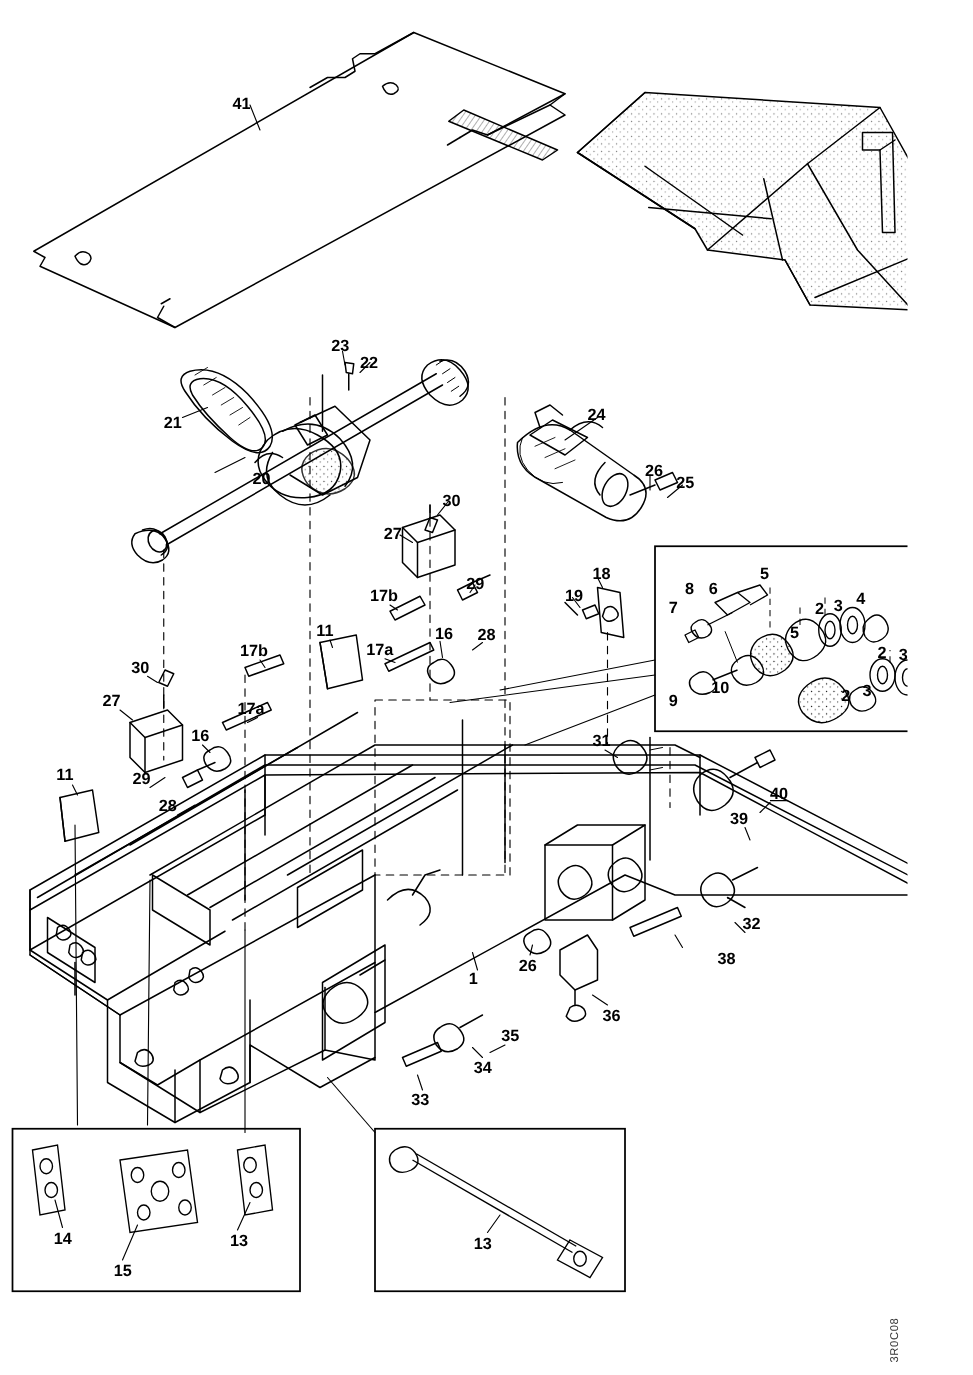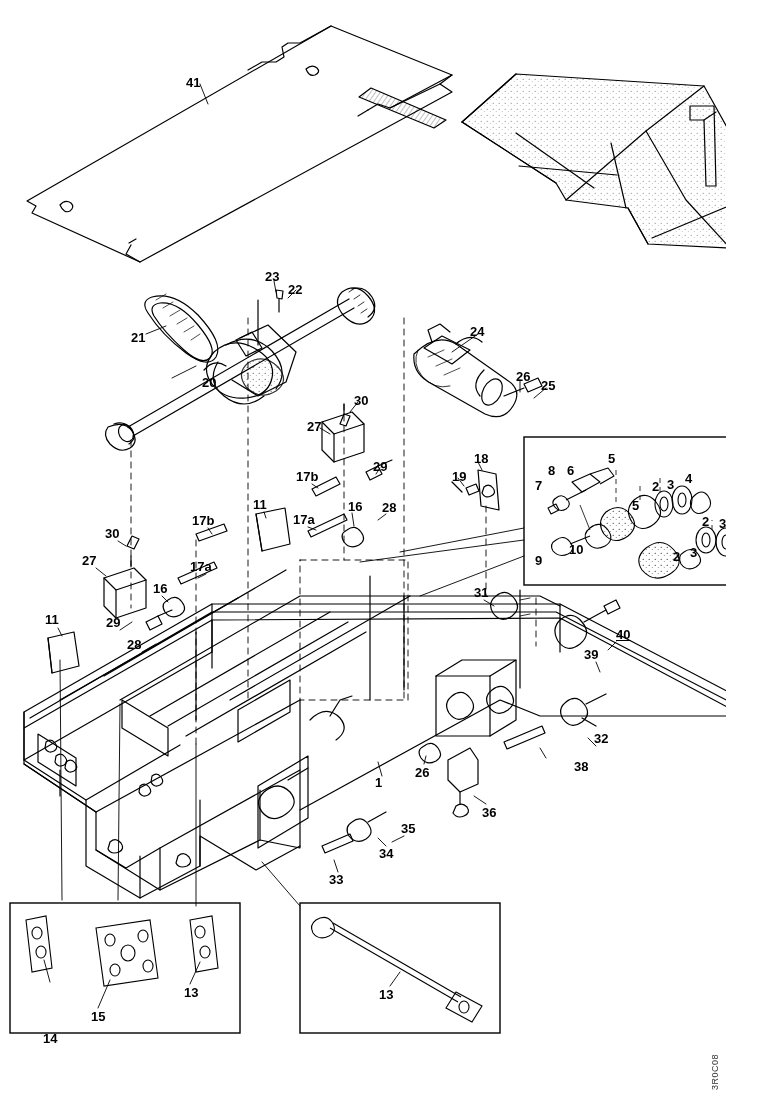"14" div.lbl { top: 1032px -> 984px }
